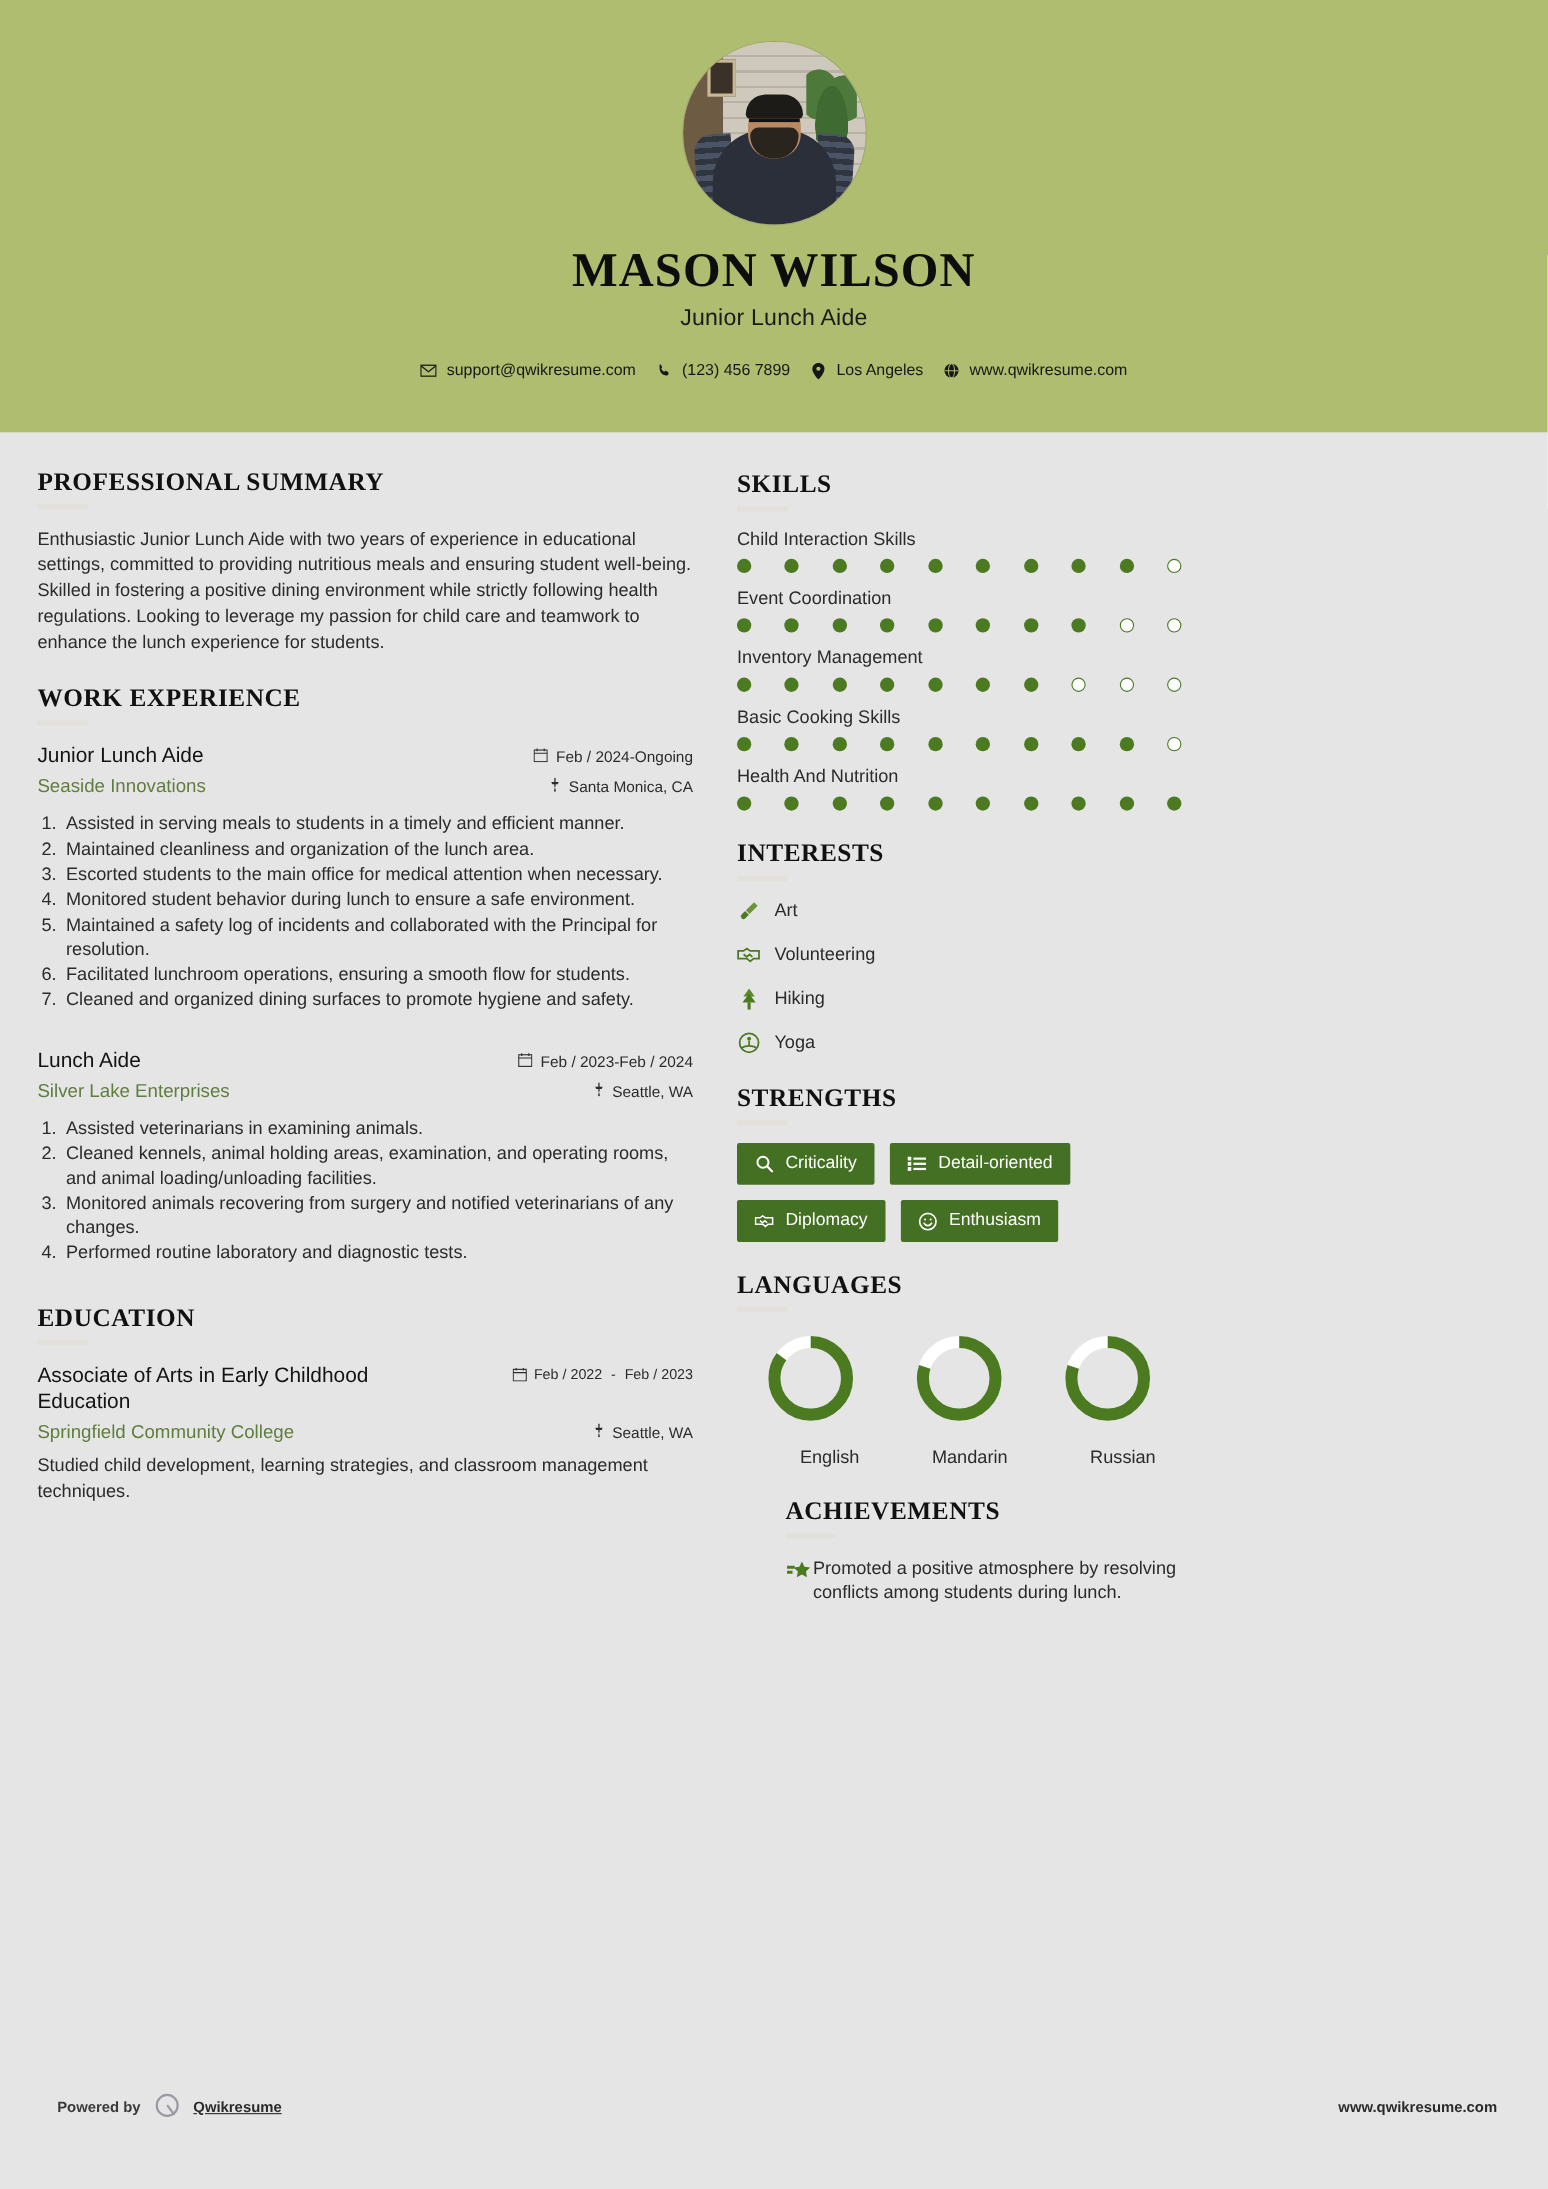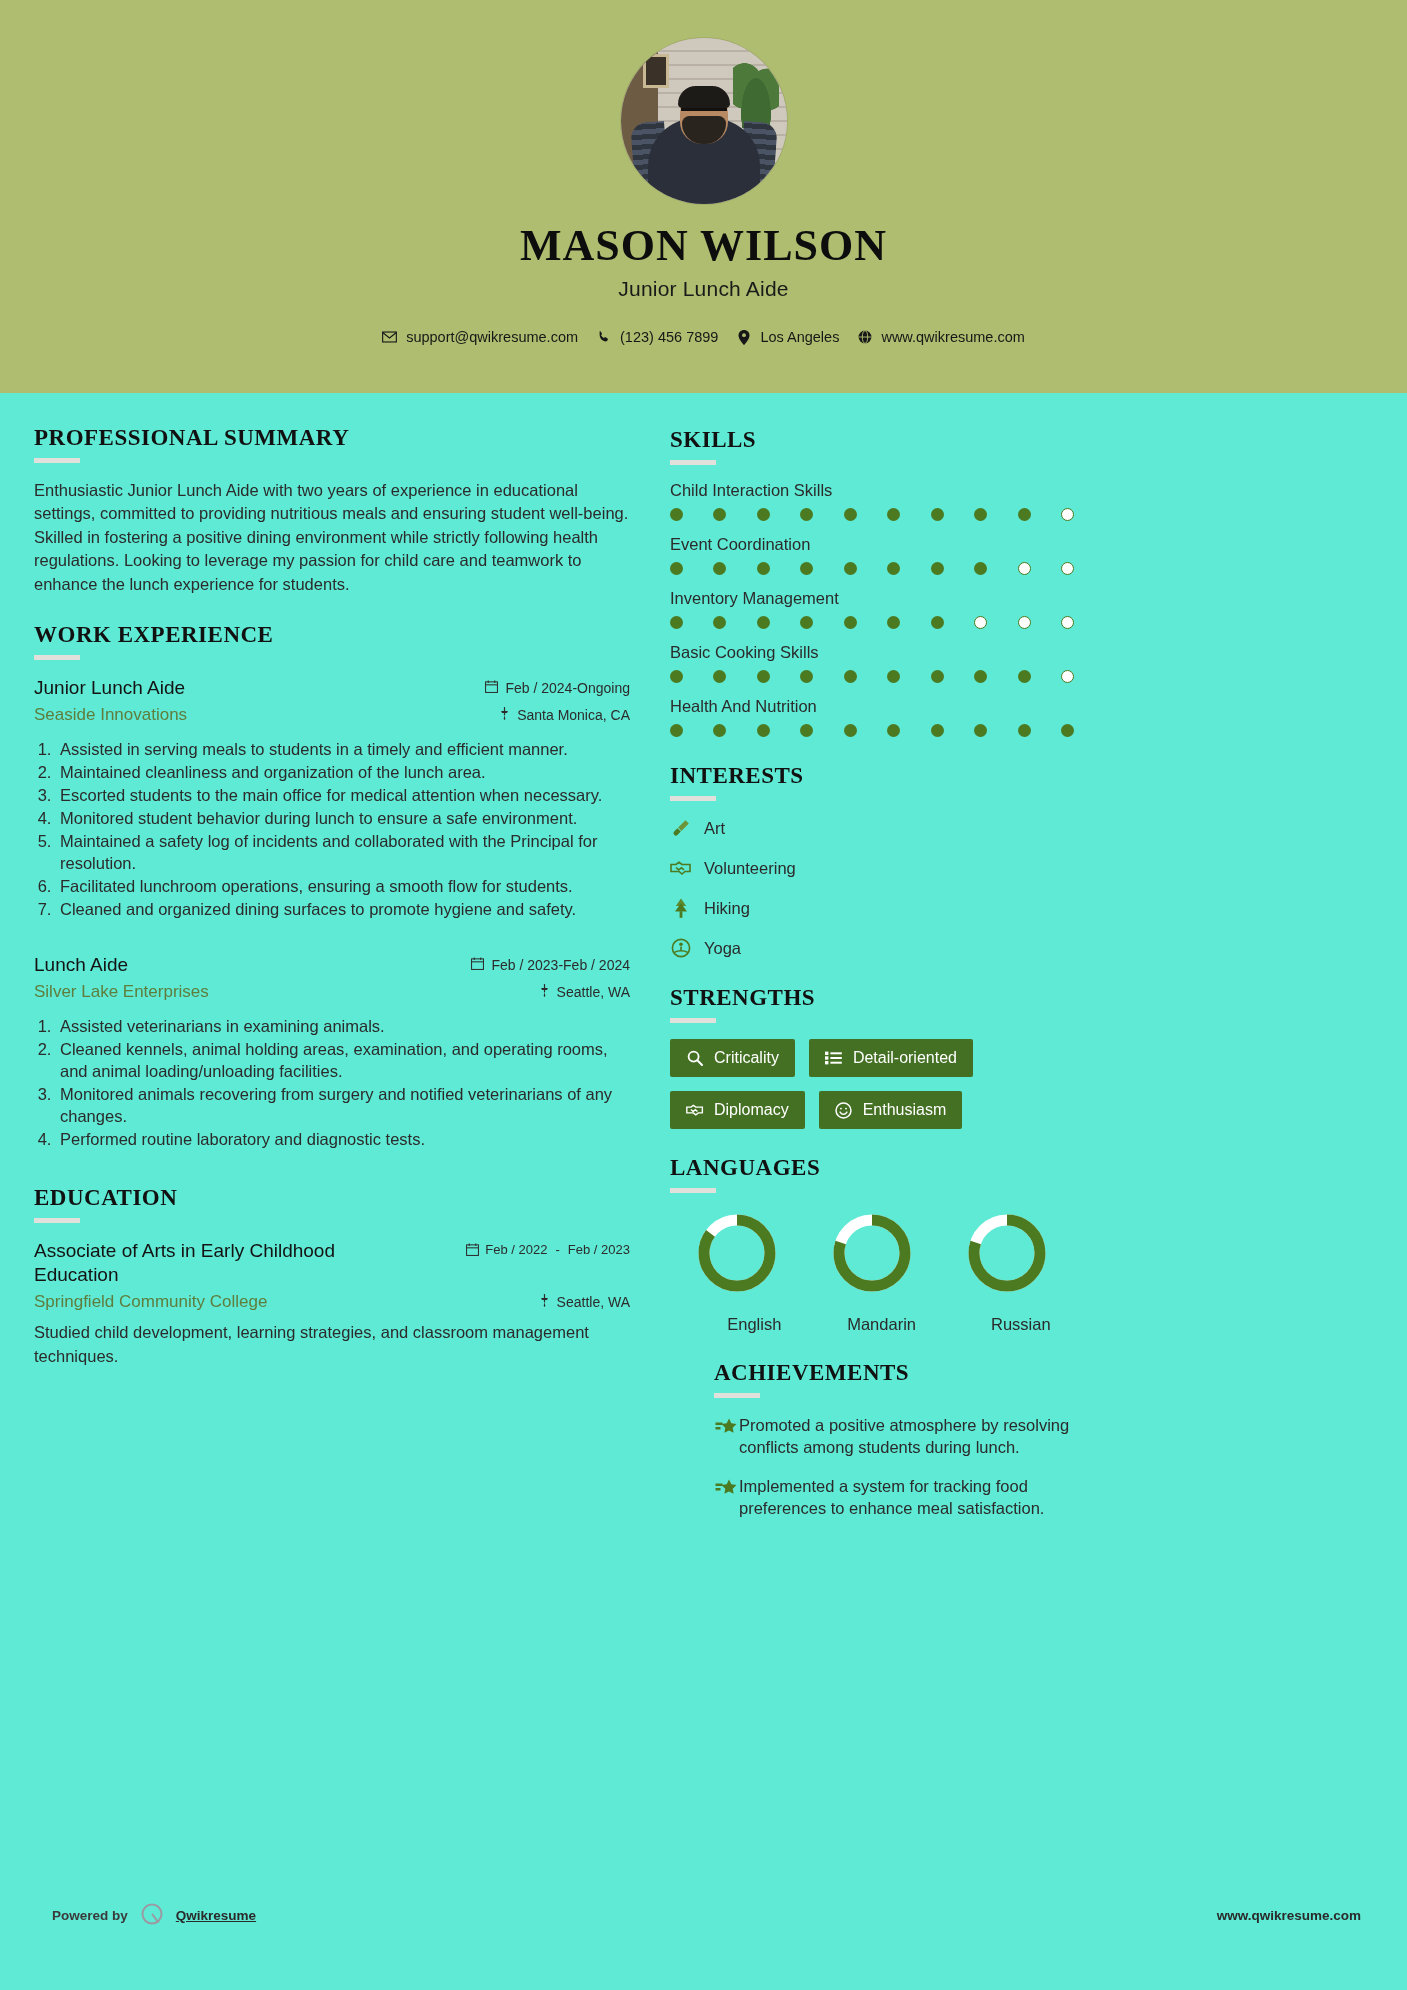"MASON WILSON" .page { background: #5eead4 -> #e5e5e5 }
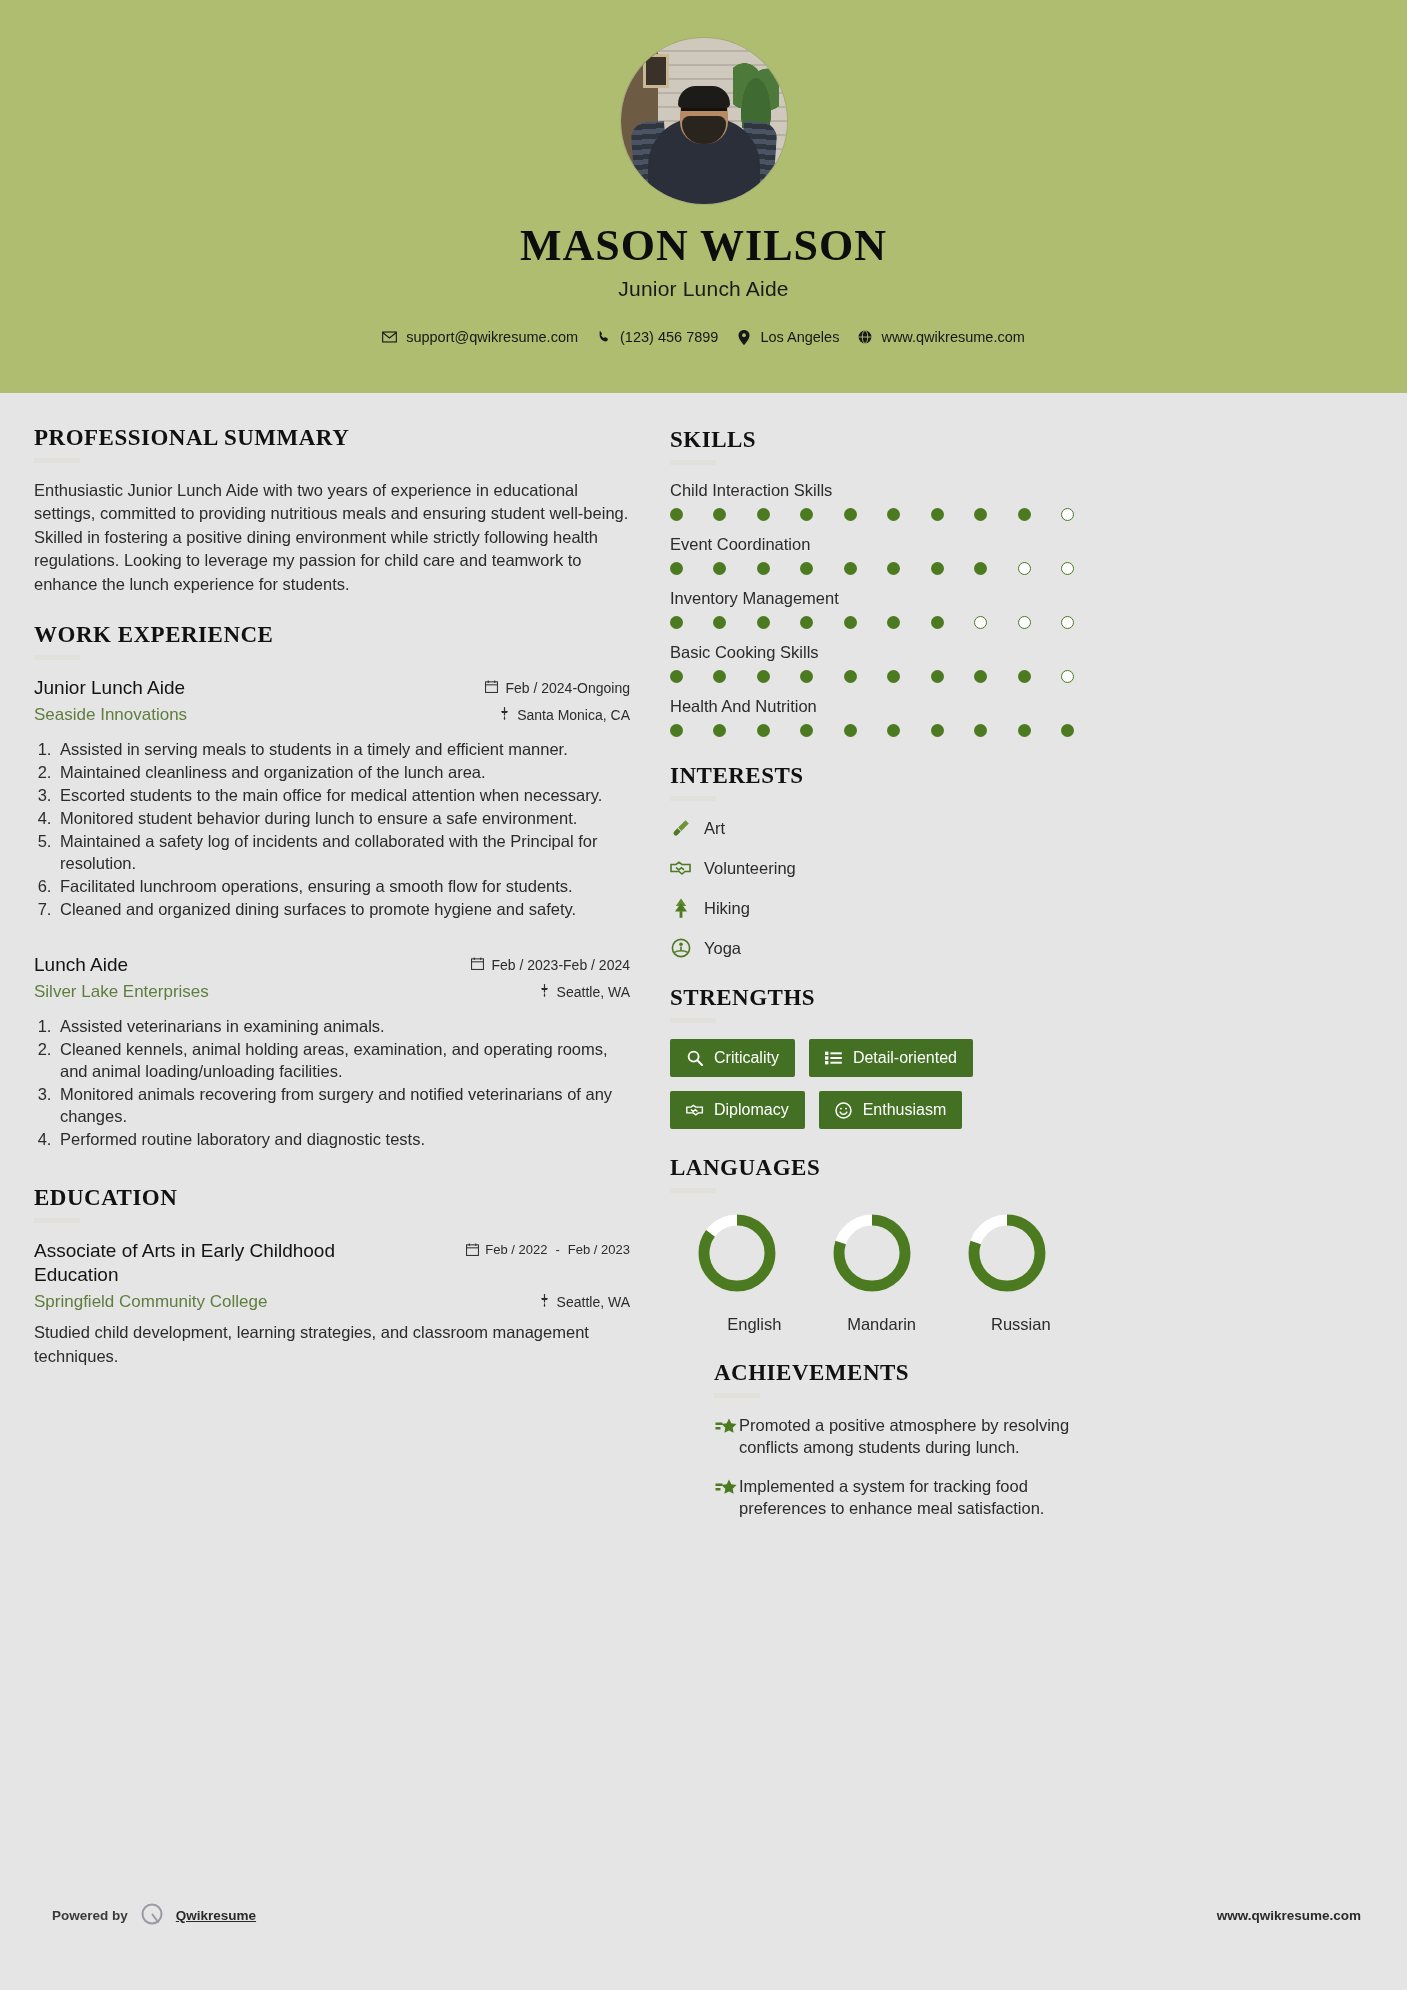"Implemented a system for tracking" div.ach-item { html: <div> <span> <svg> <path></path> <path></path> </svg> </span> <span>Implemented a system for tracking food preferences to enhance meal satisfaction.</span> </div> -> none }
